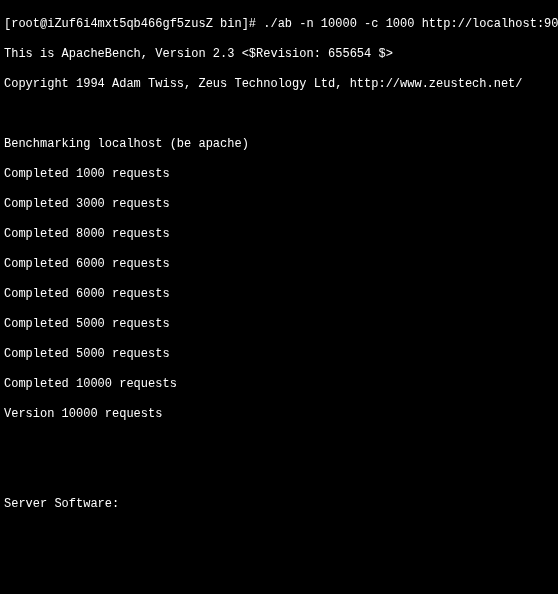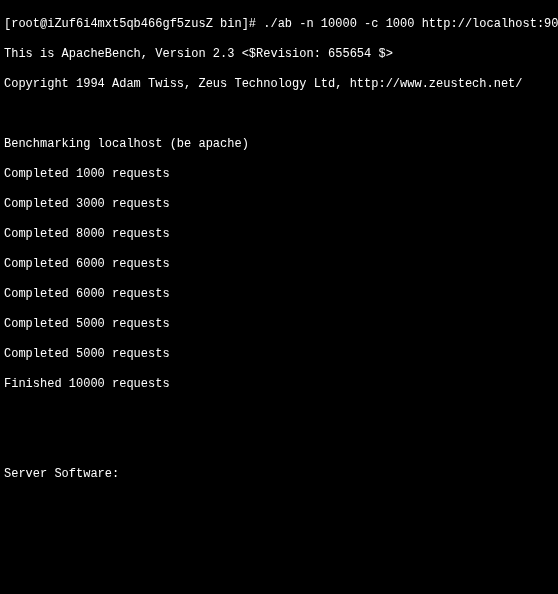"Completed 10000 requests" span.line { html: none -> <span>Completed 10000 requests</span> }
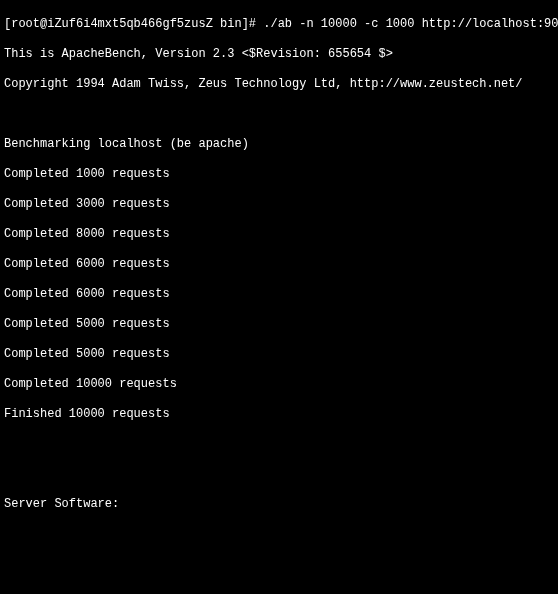"Finished 10000 requests" span.line { text: Finished -> Version }
